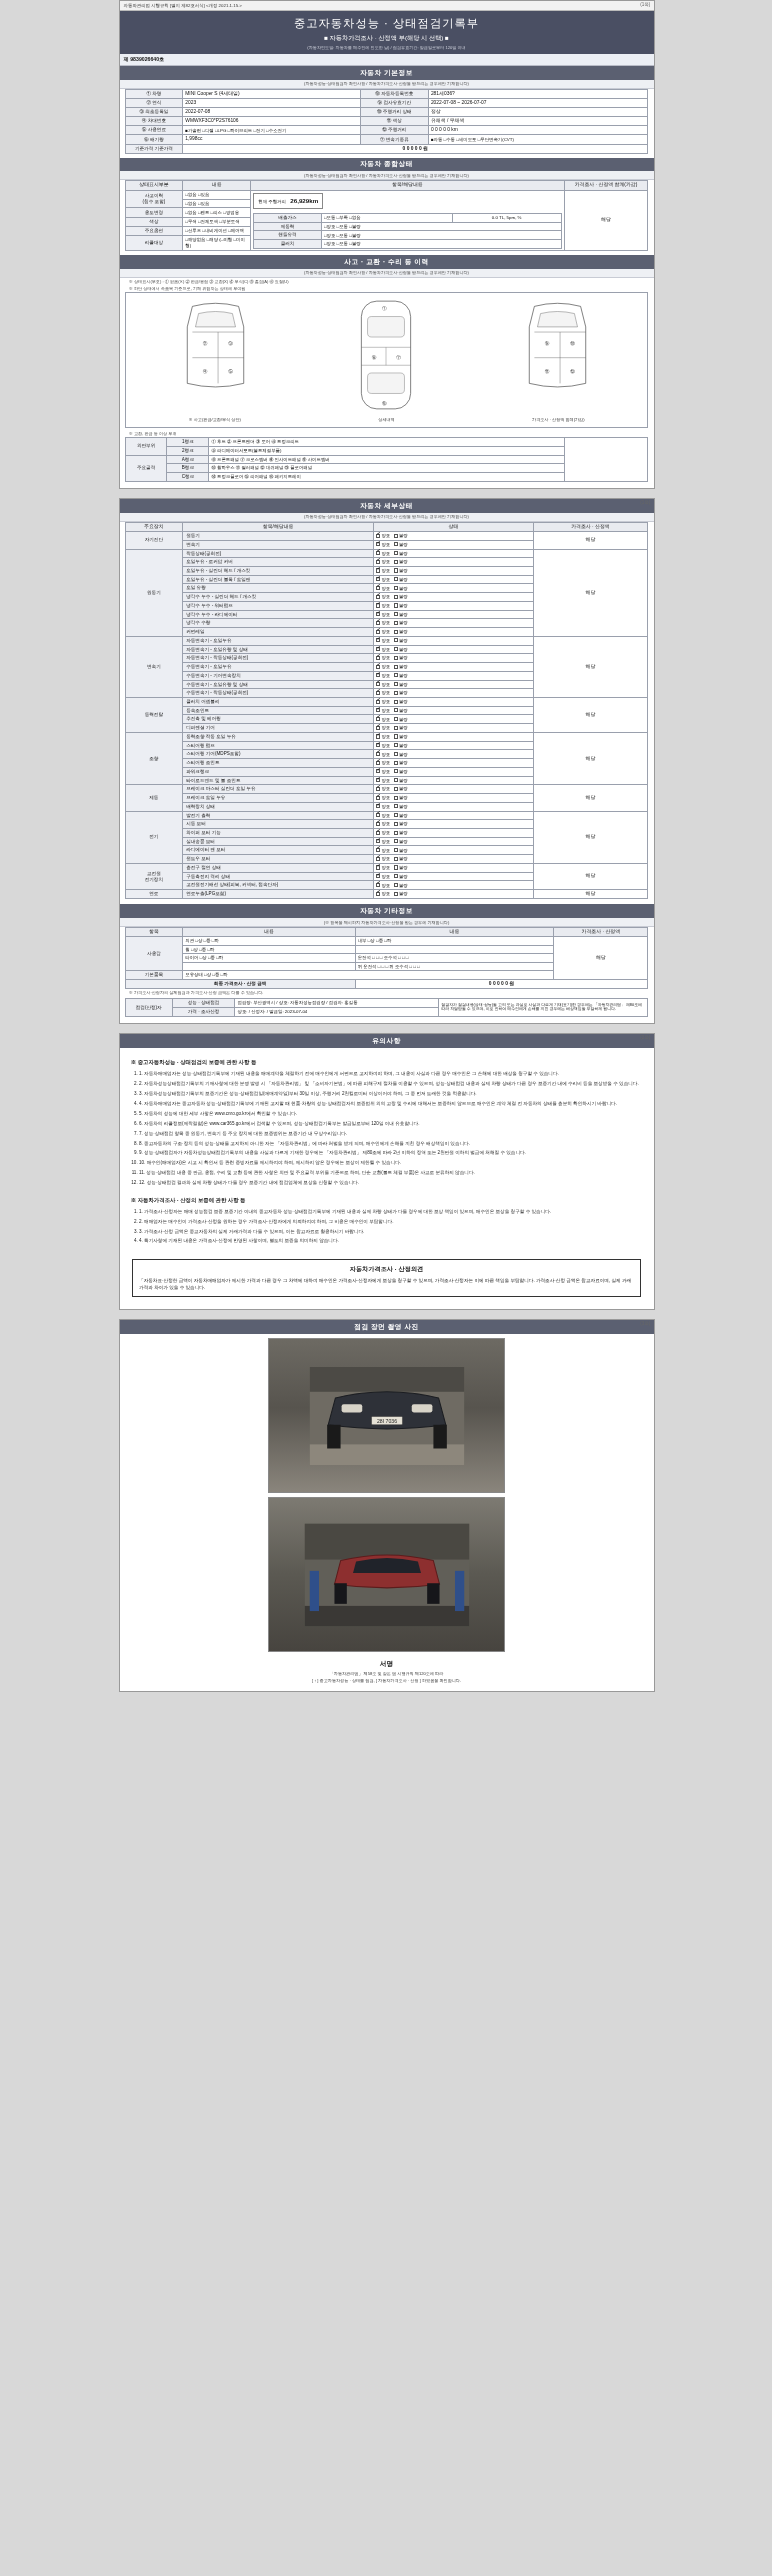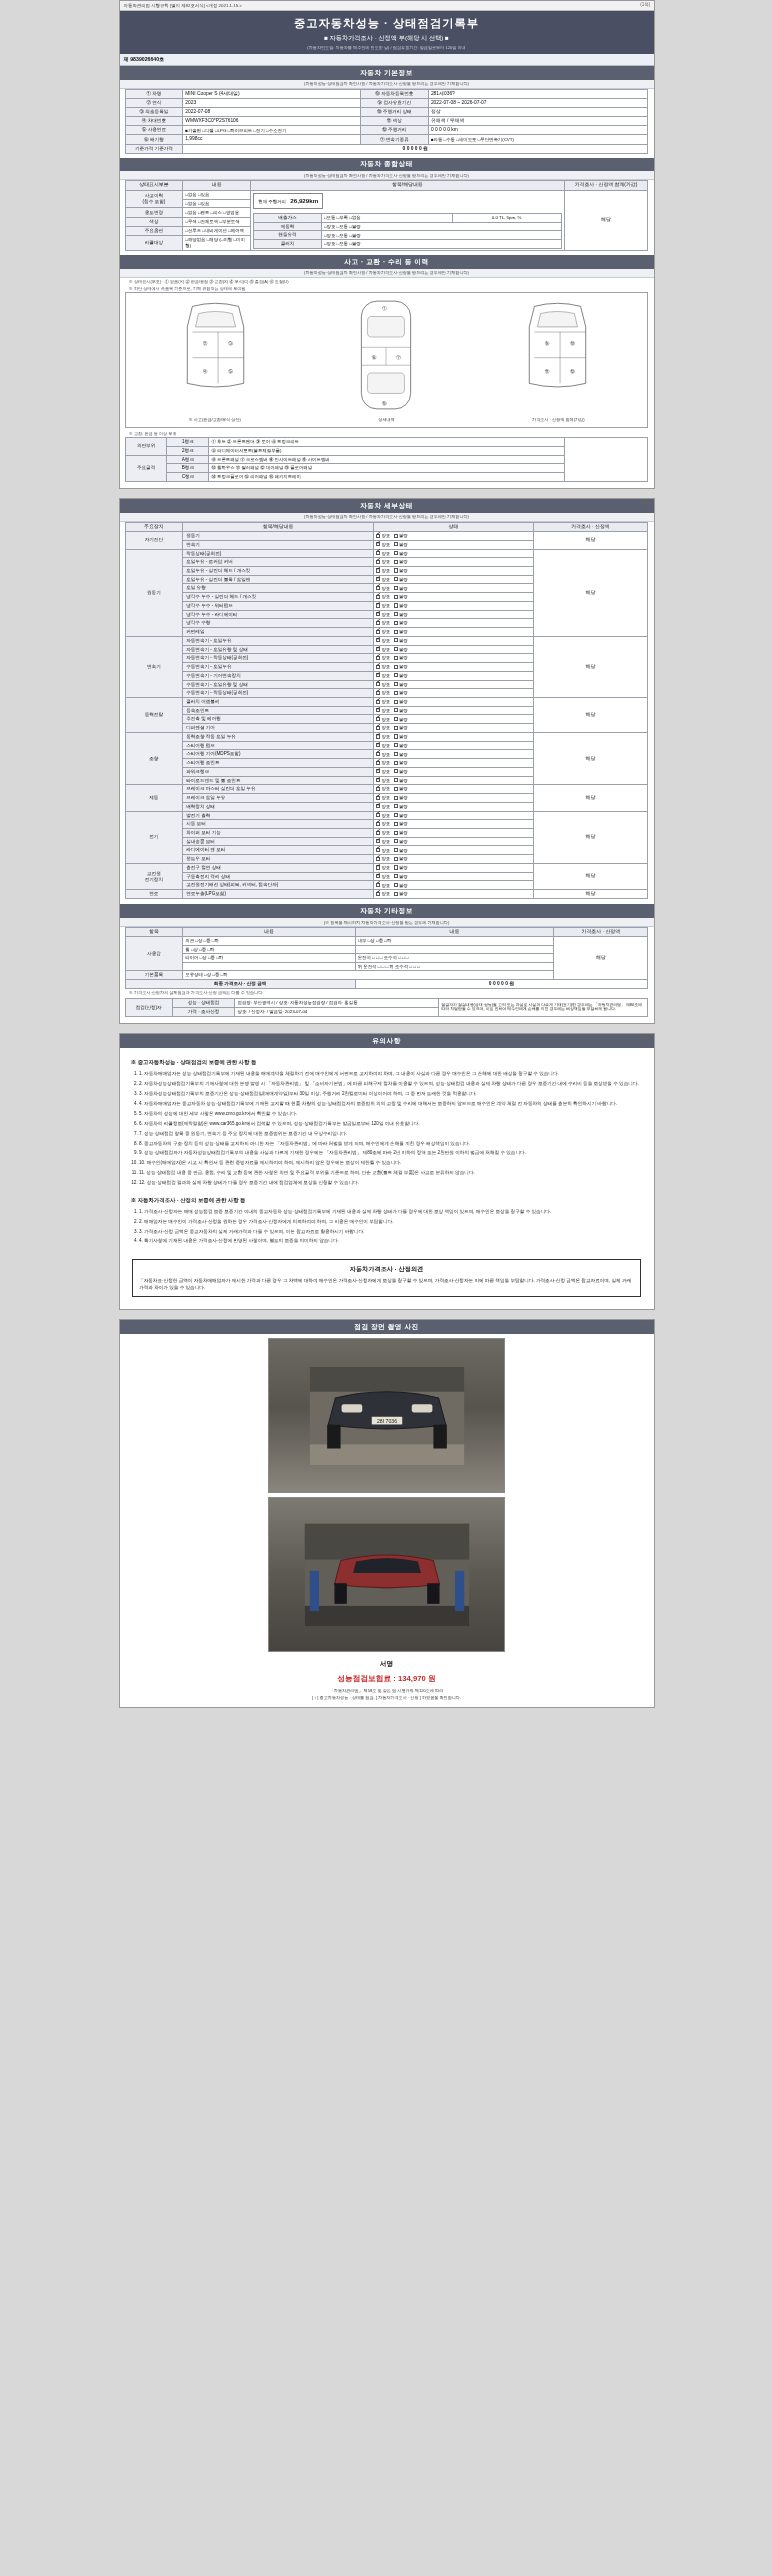"중고자동차성능 · 상태점검기록부" .titlebar .t1 { font-weight: bold -> normal }
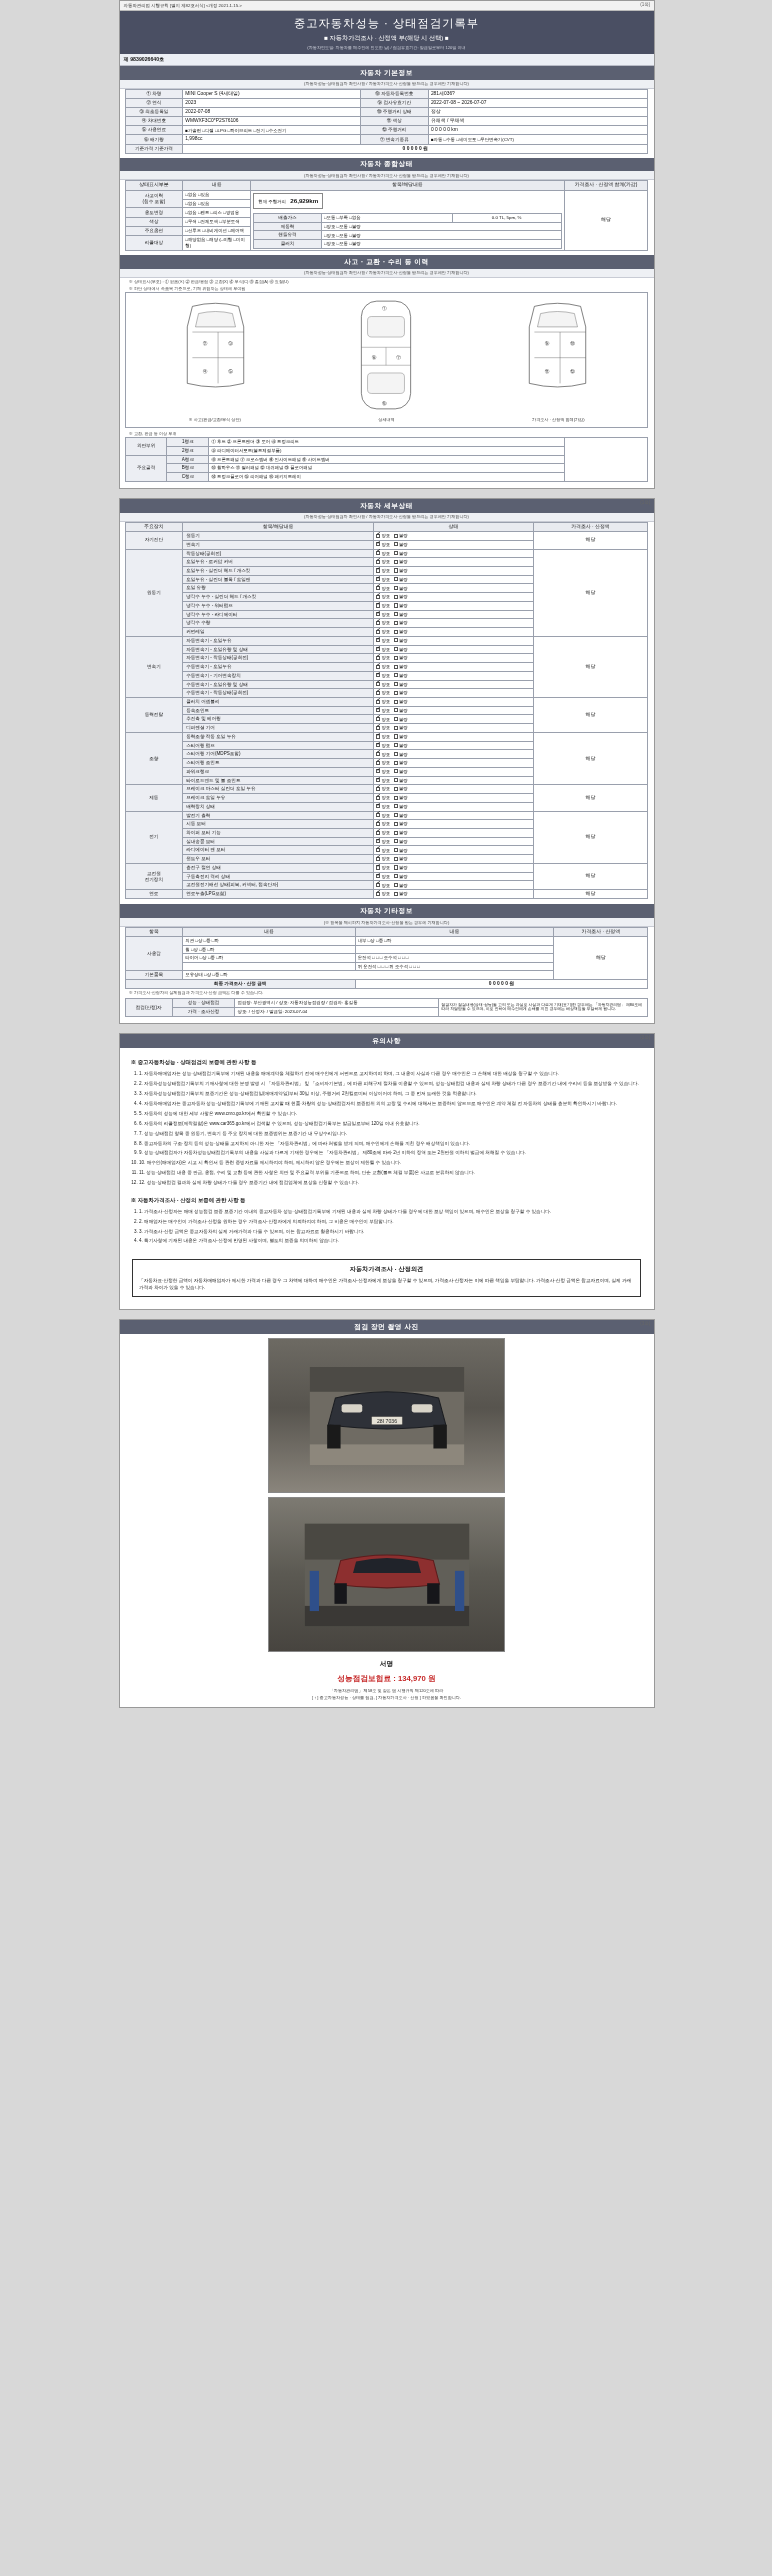"성능점검보험료 : 134,970 원" div.pricerow { html: <div> <span>성능점검보험료 :</span> <span>134,970 원</span> </div> -> none }
